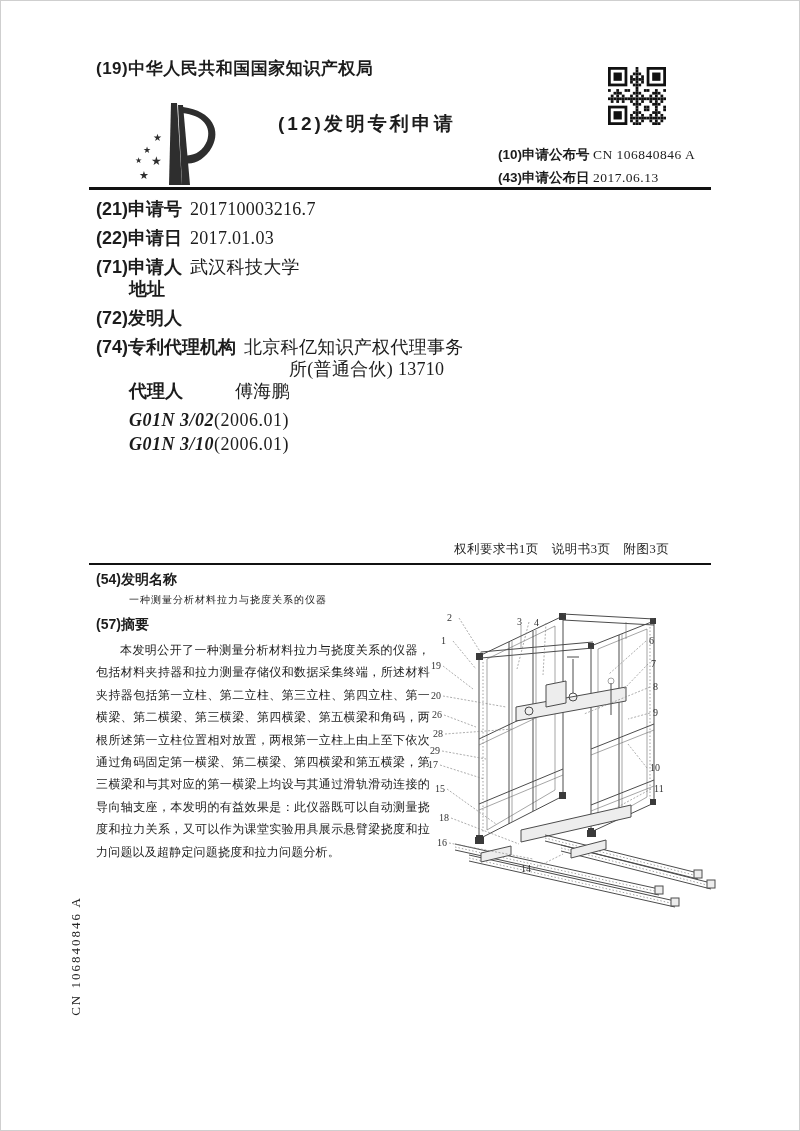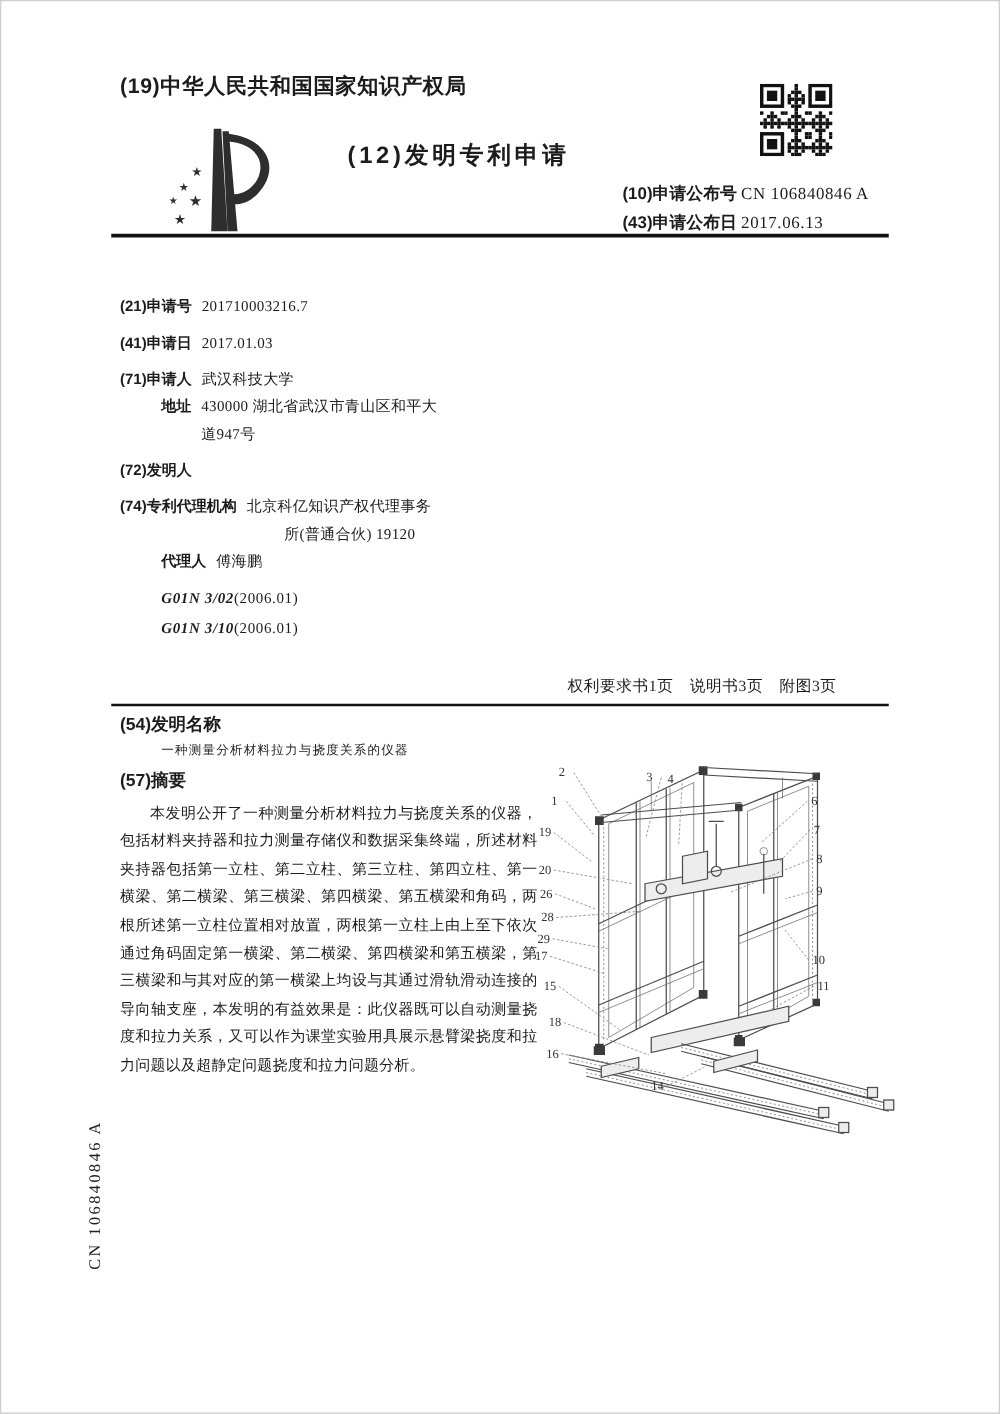"(21)申请号" .biblio { font-size: 12px -> 18px; margin-top: 36px -> none }
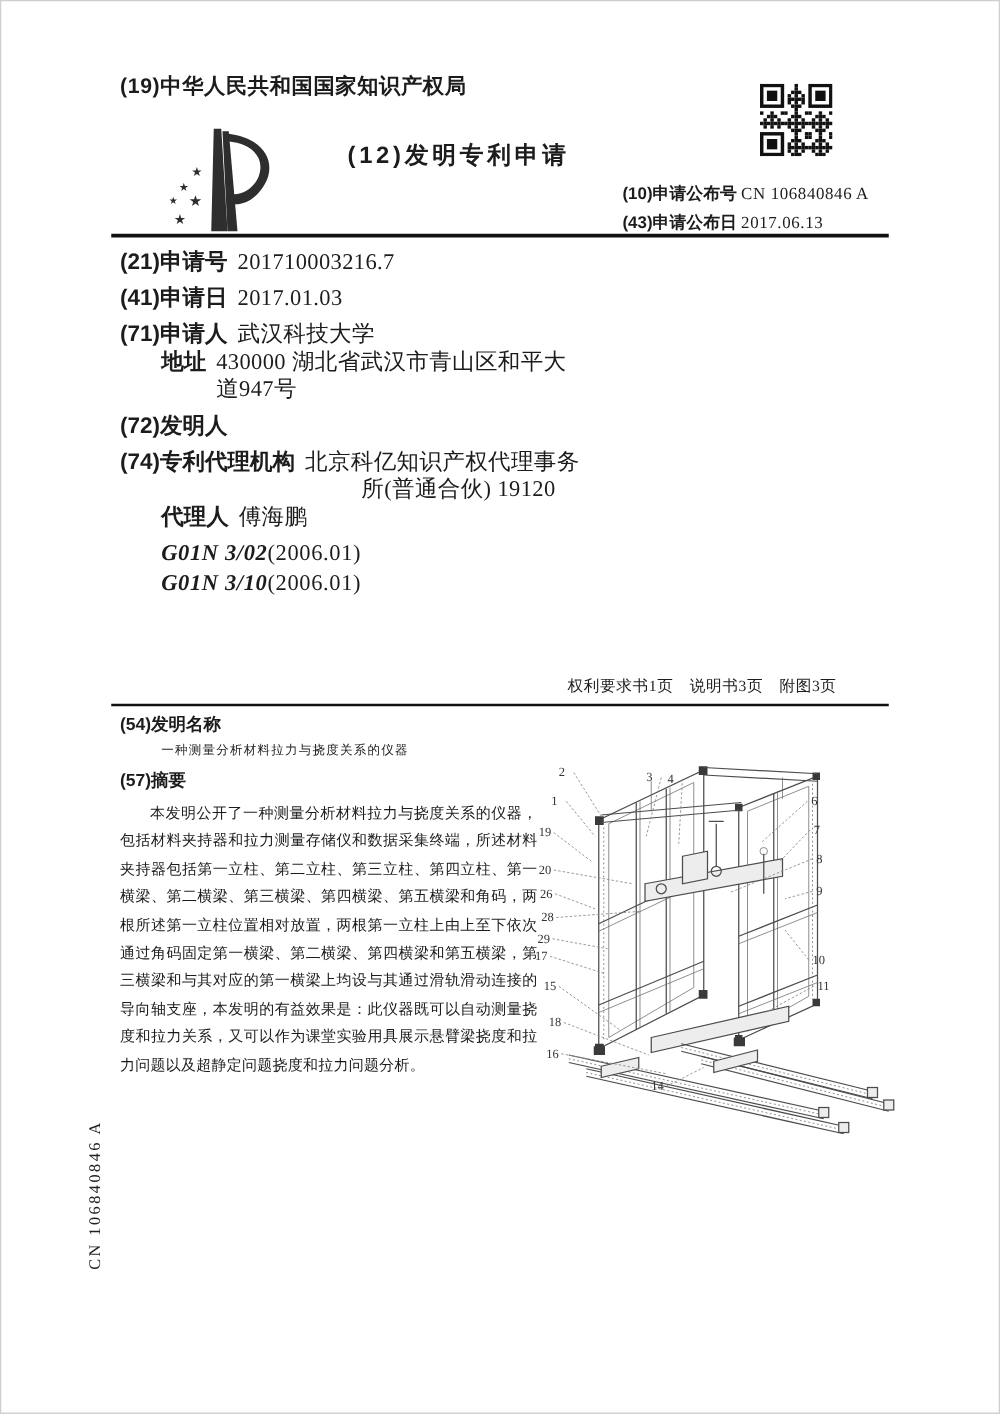"(41)申请日" span.lbl { text: 41 -> 22 }
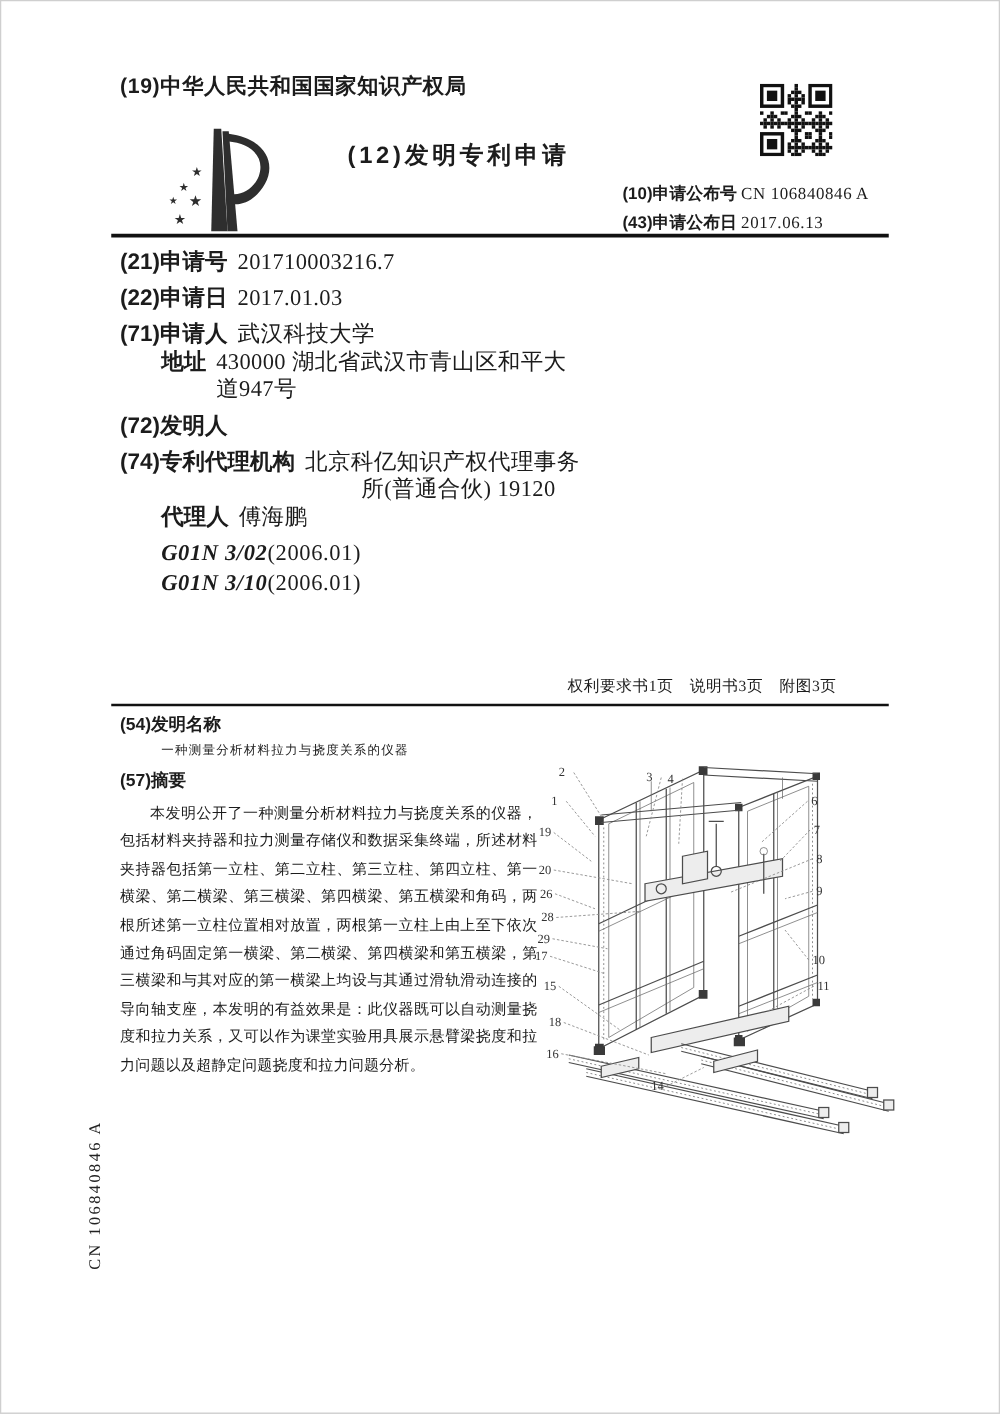"地址" .b-sub { gap: none -> 44px }
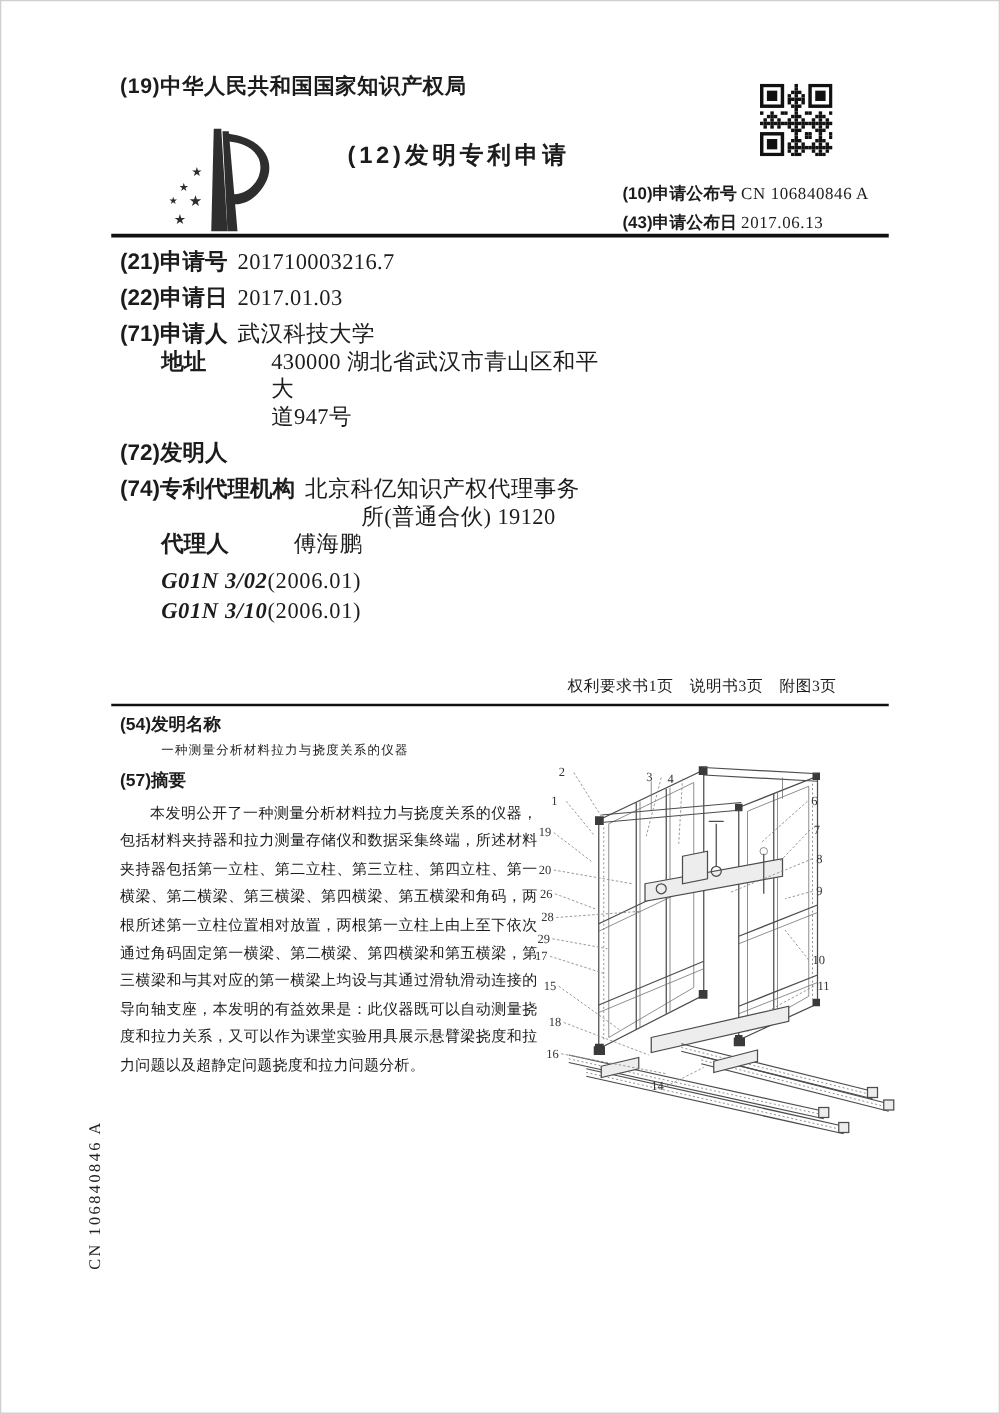"430000 湖北省武汉市青山区和平大" span.b-val { html: <span> <div>430000 湖北省武汉市青山区和平大</div> <div>道947号</div> </span> -> none }
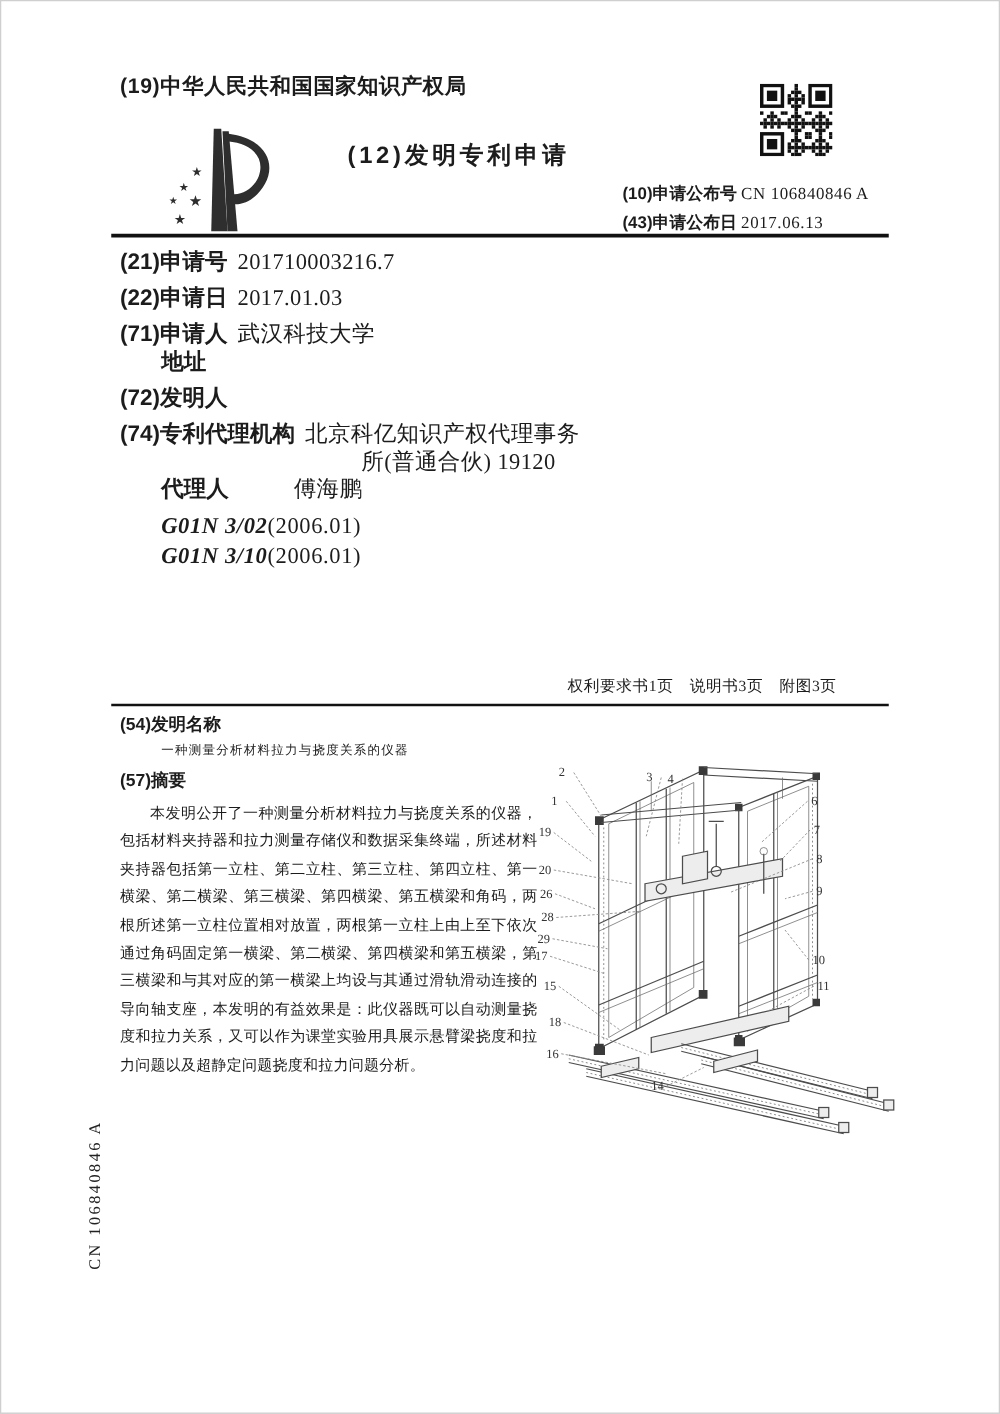"所(普通合伙) 19120" div { text: 19120 -> 13710 }
